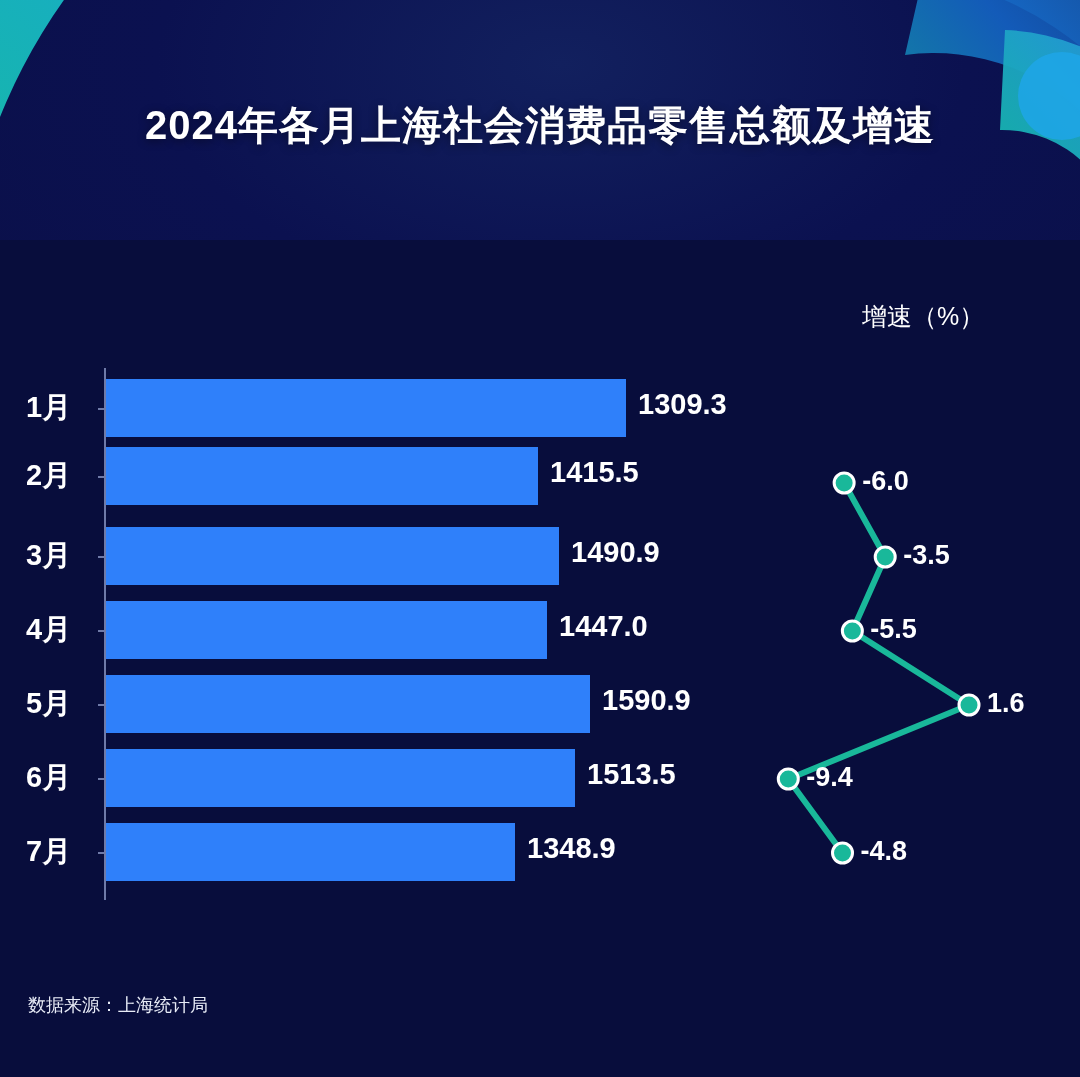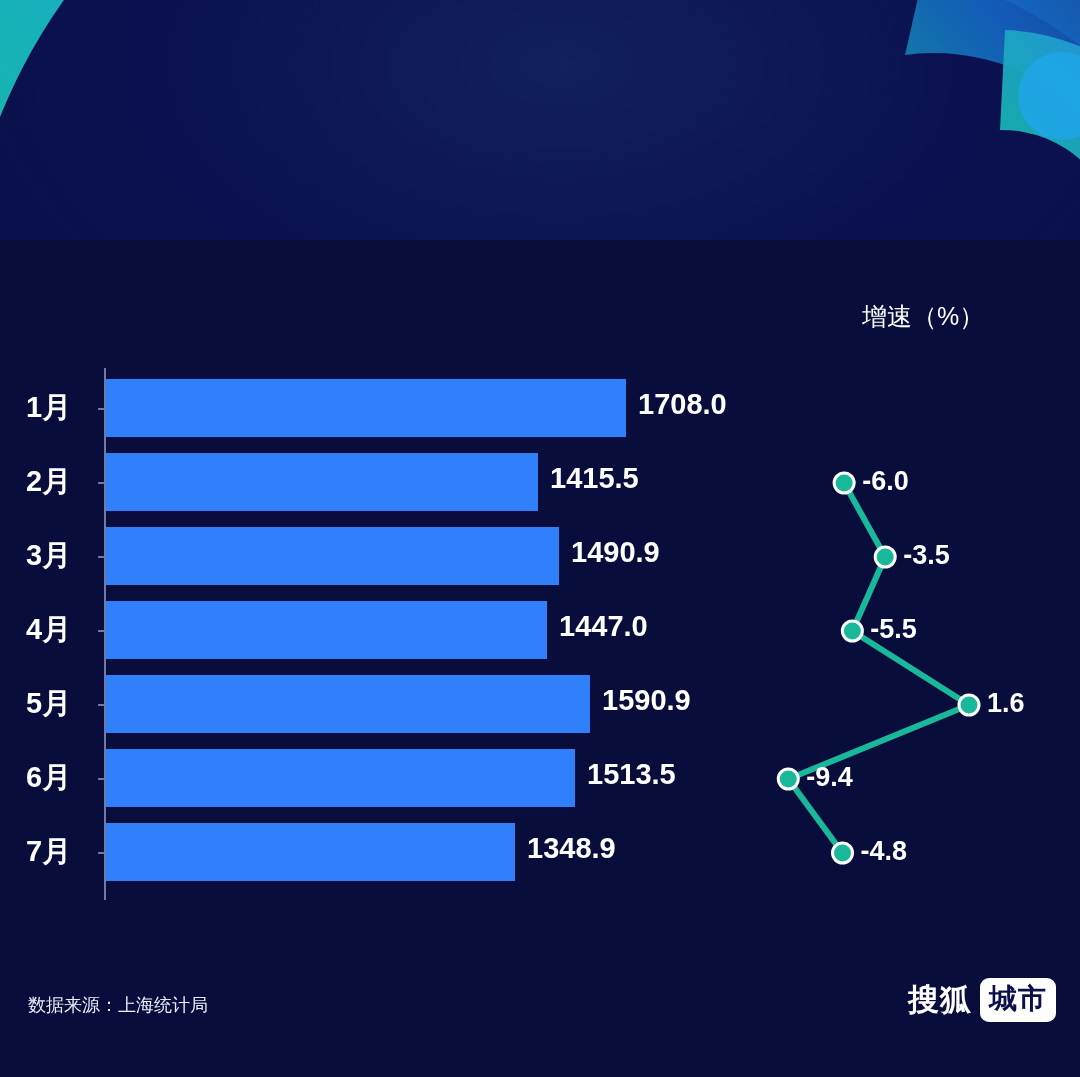"2024年各月上海社会消费品零售总额及增速" div.title { html: none -> <div>2024年各月上海社会消费品零售总额及增速</div> }
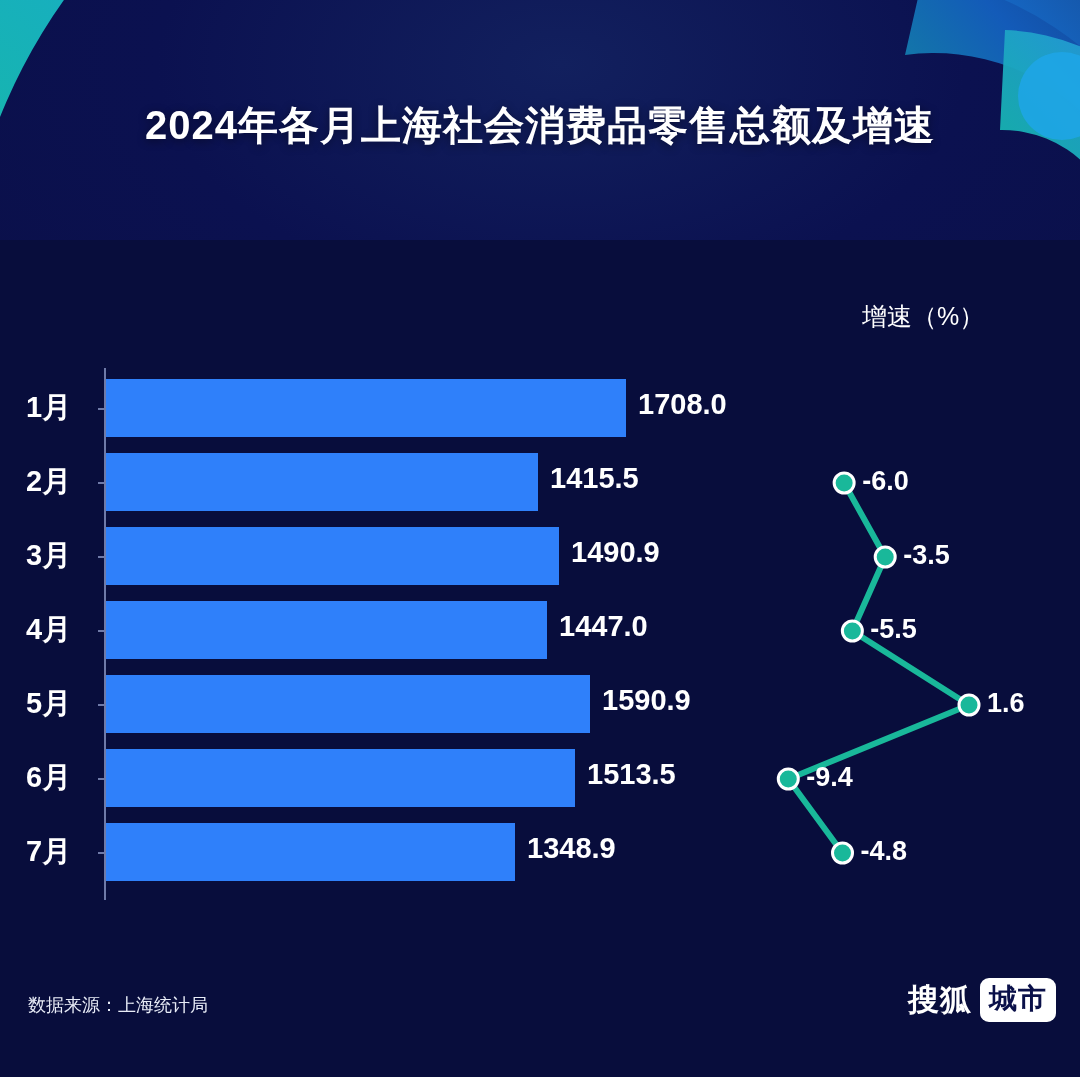"1708.0" div.bar-value { text: 1708.0 -> 1309.3 }
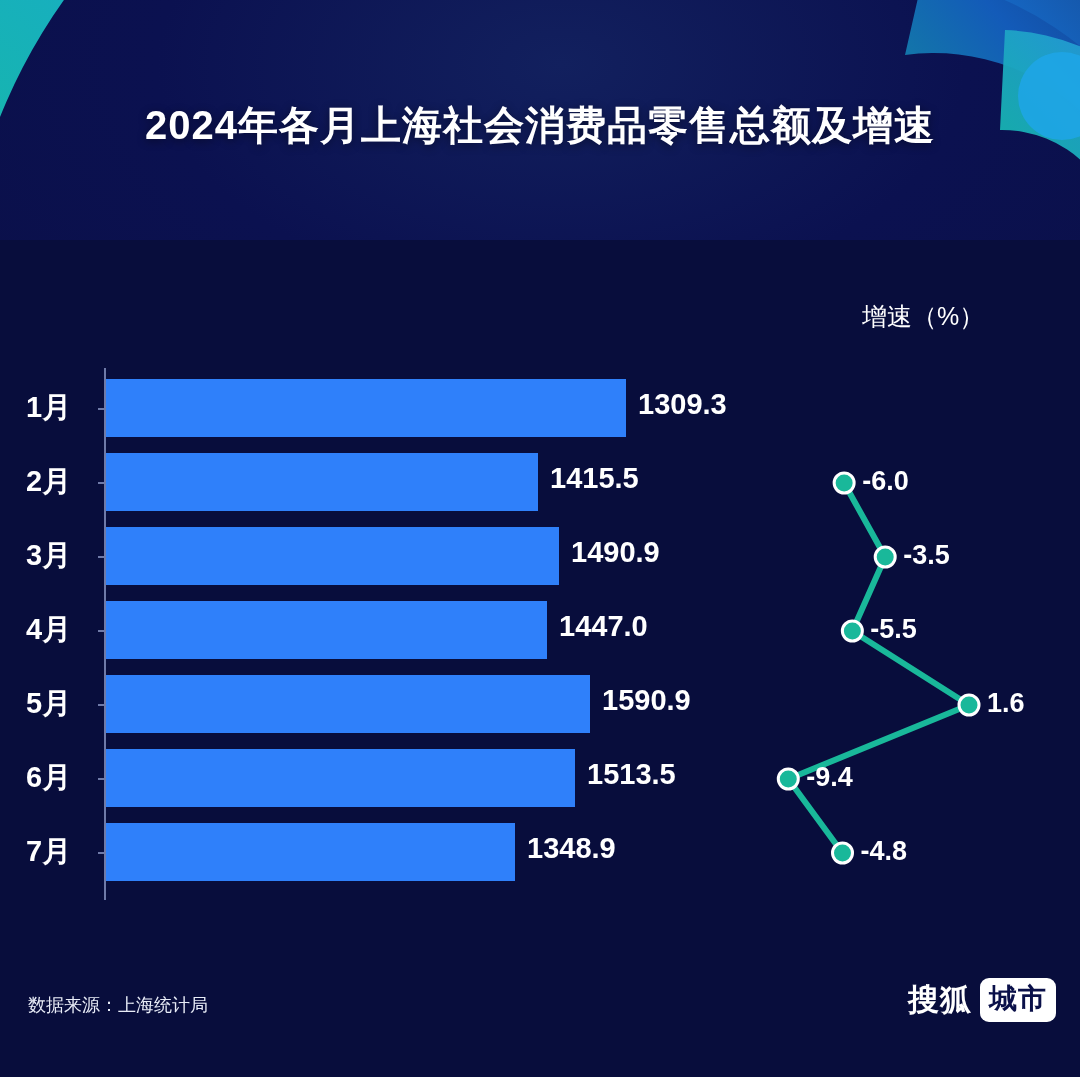"2月" div.row { top: 78px -> 72px }
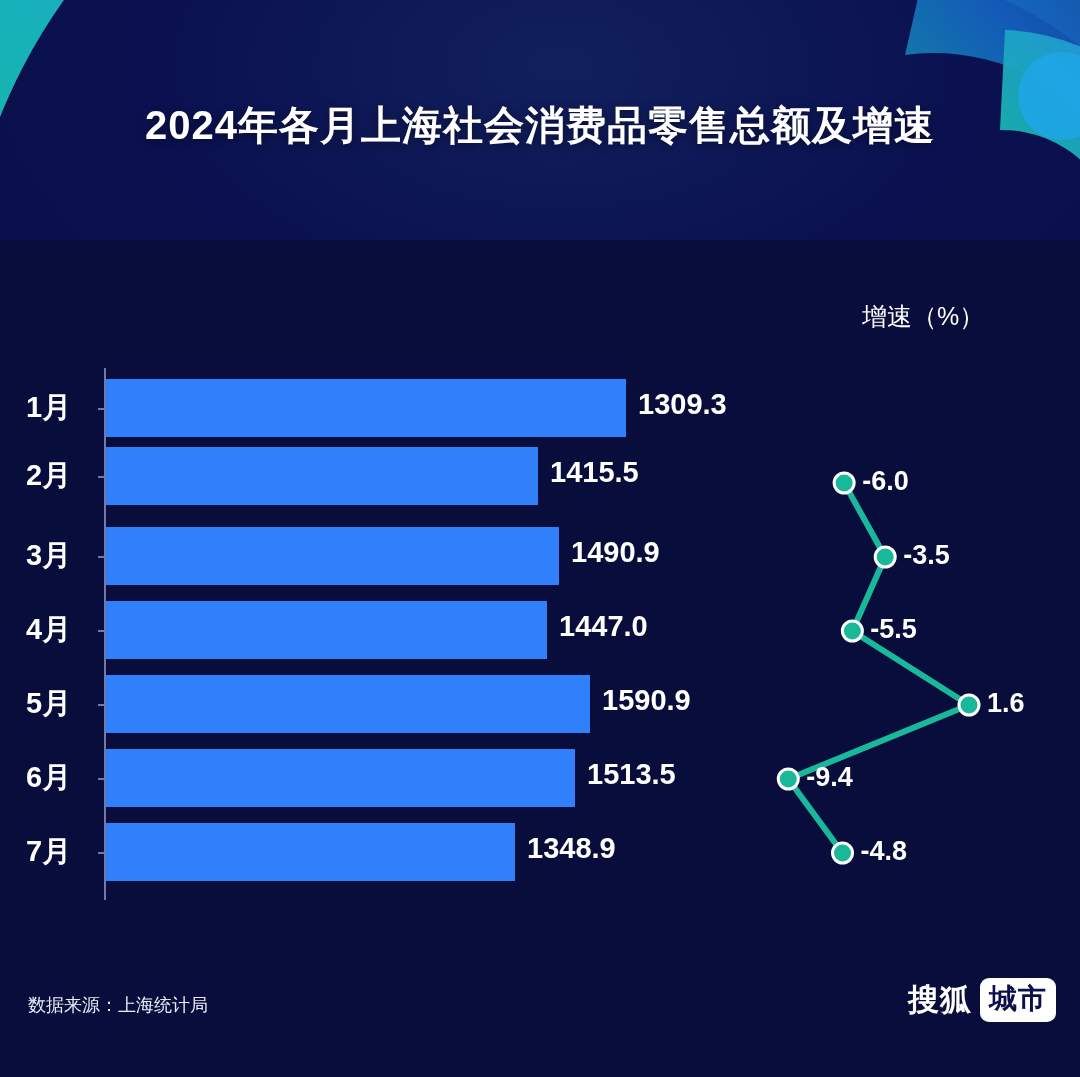"搜狐" div.logo { html: <div> <span>搜狐</span> <span>城市</span> </div> -> none }
